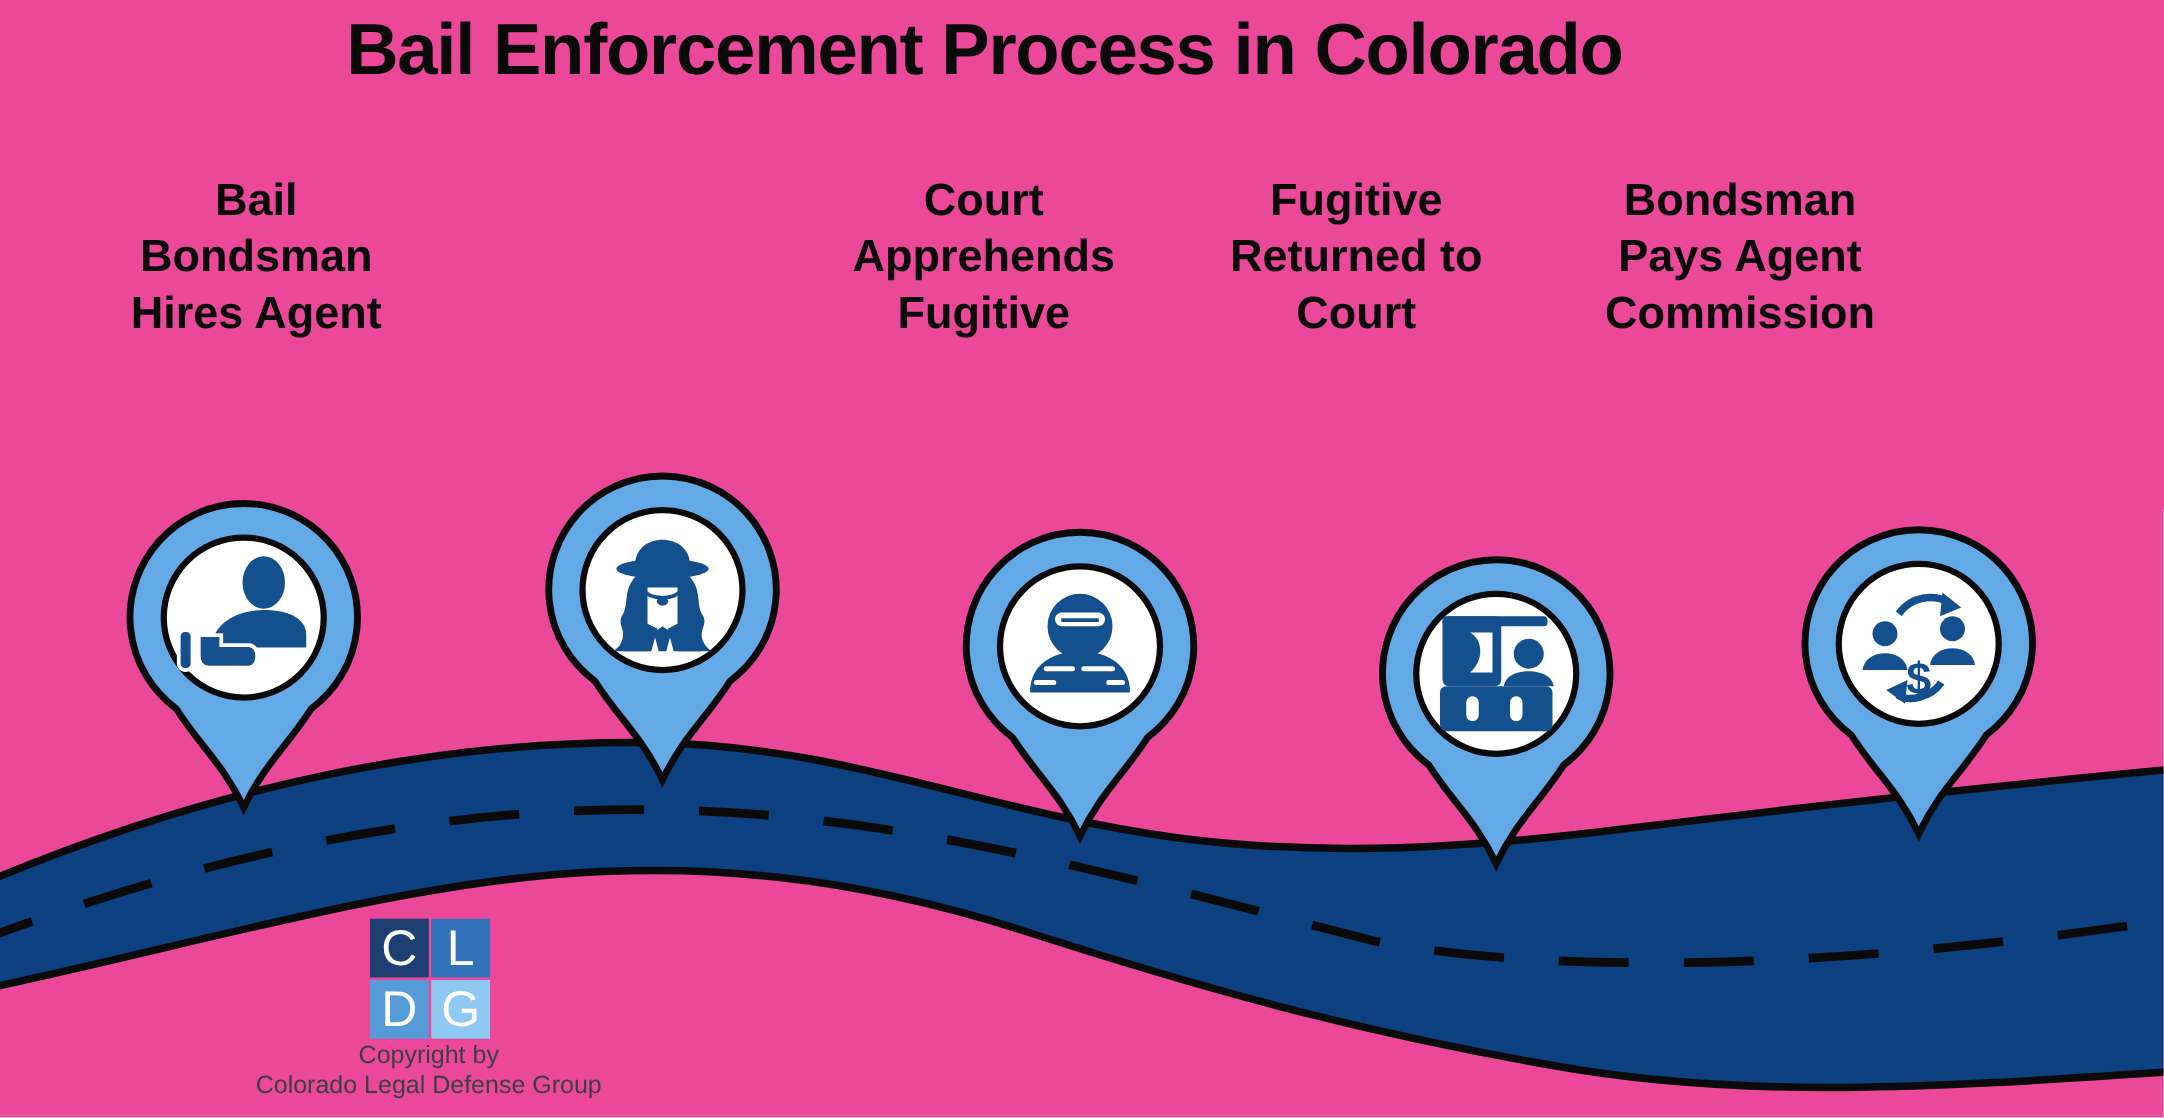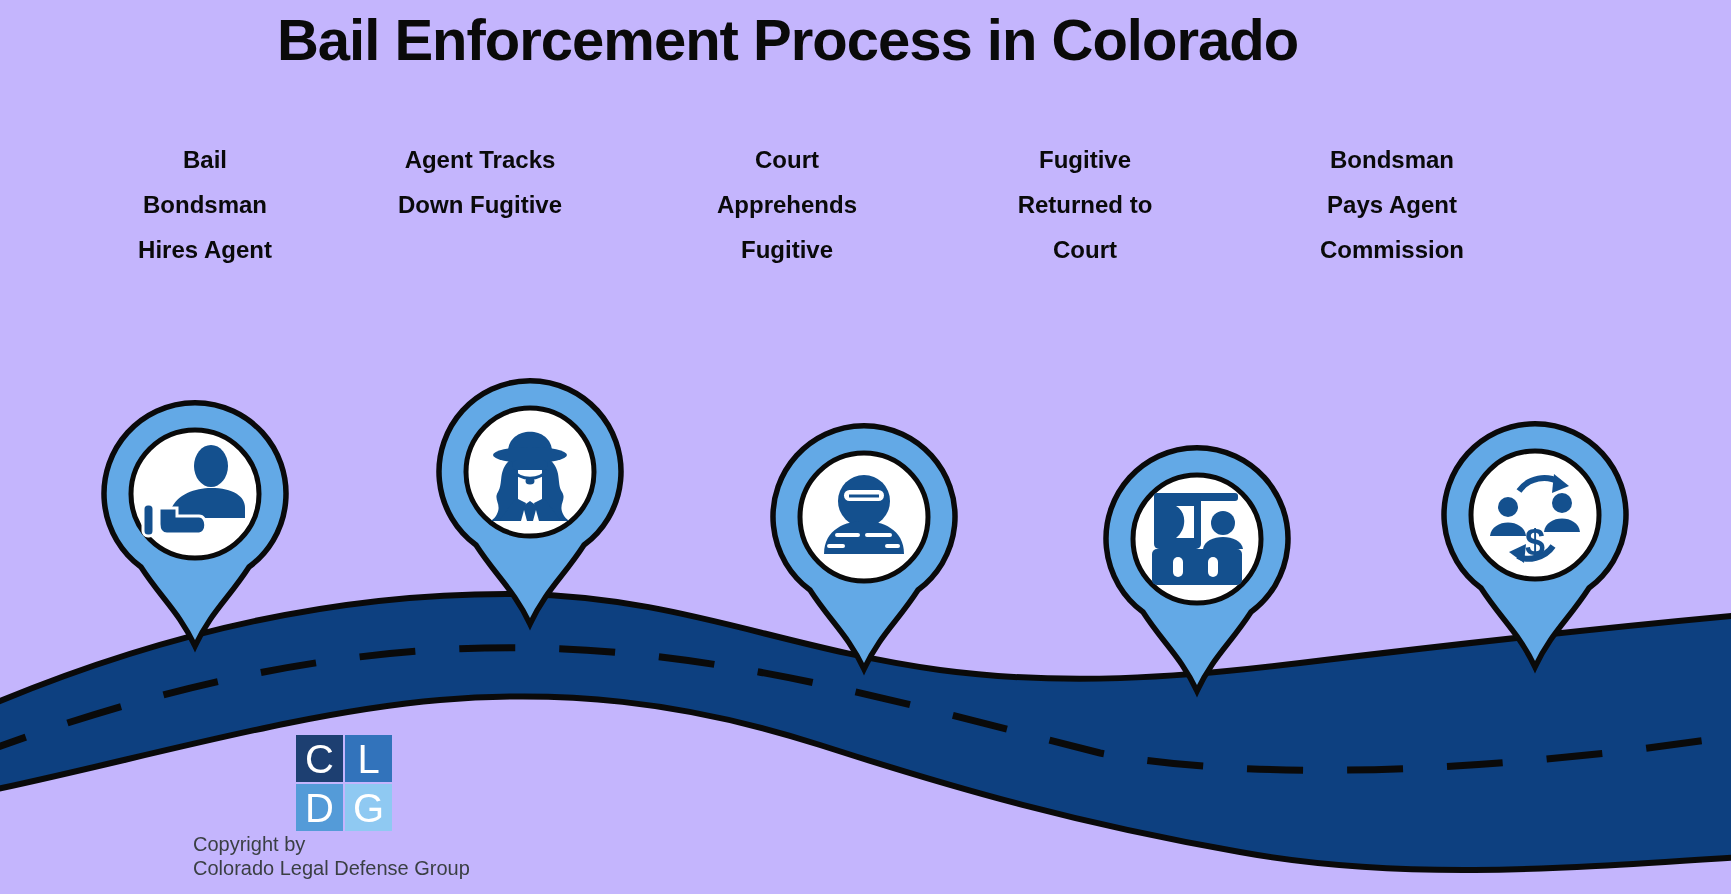"Bail Enforcement Process in Colorado" .canvas { background: #c4b5fd -> #ec4899 }
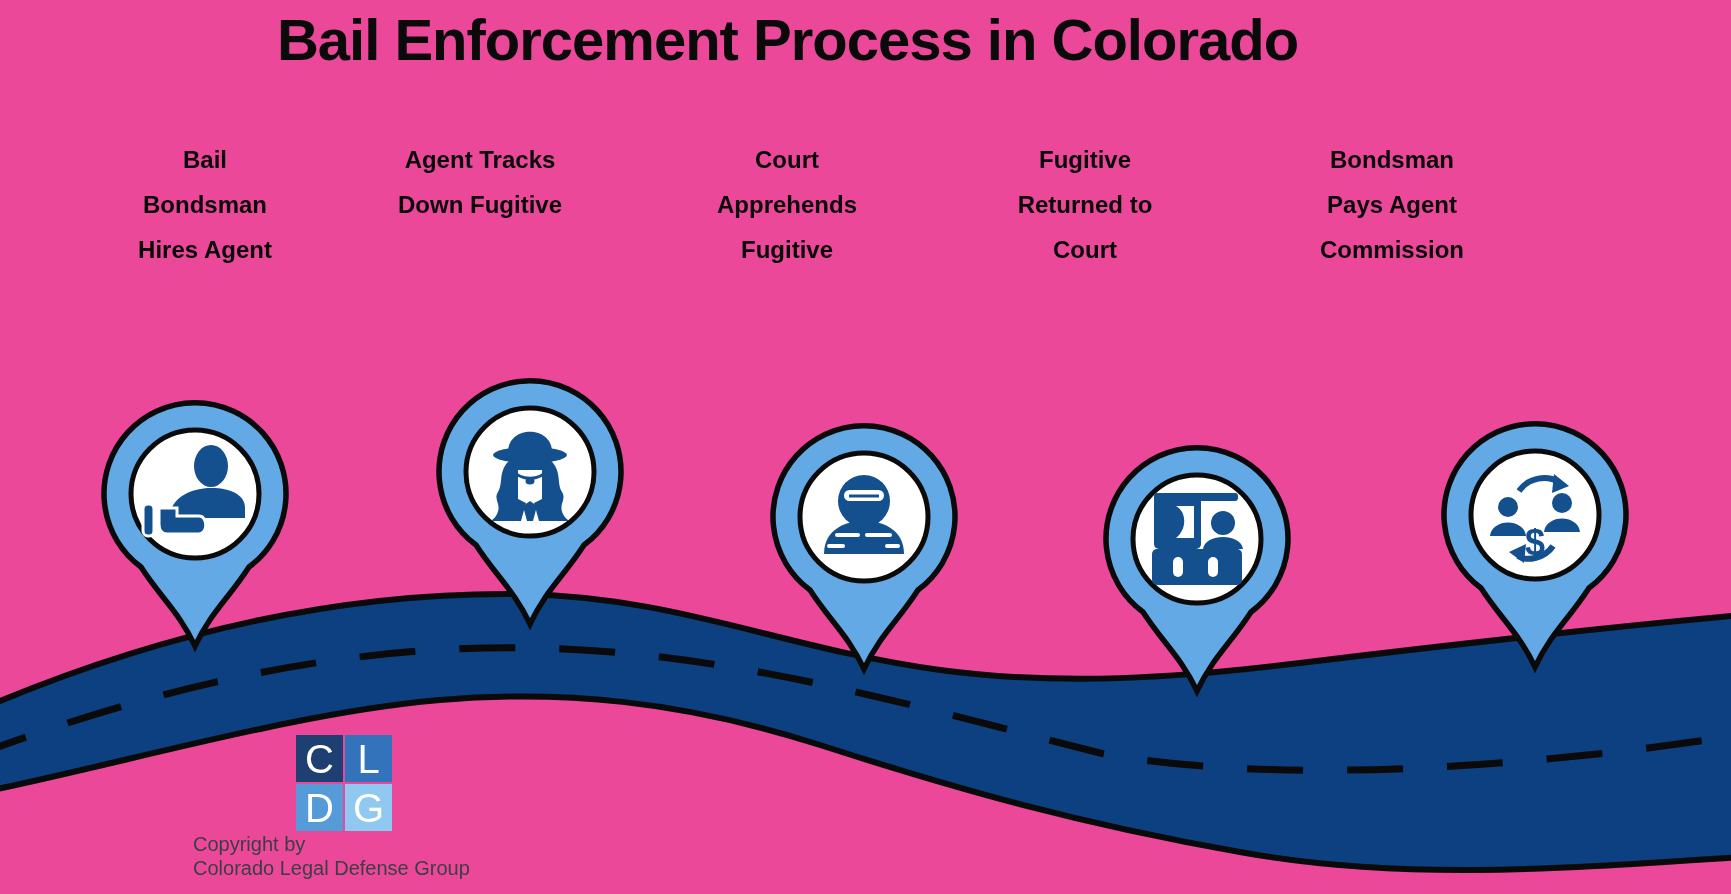"Bail" .step-label { font-size: 24px -> 36px }
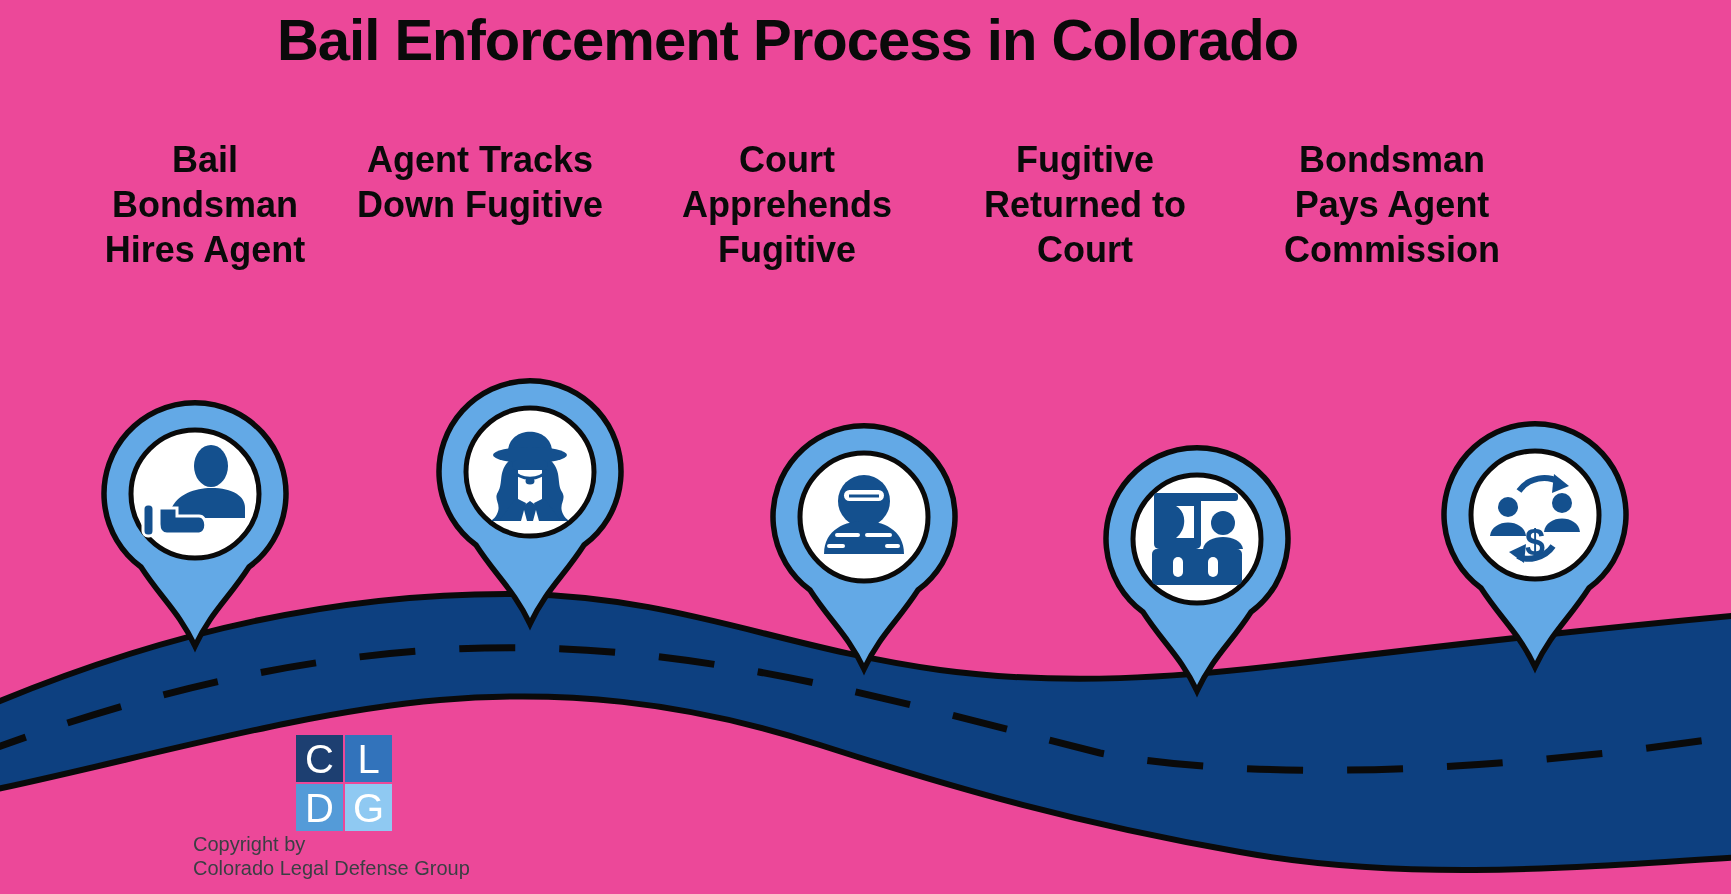"Agent Tracks" div.step-label { html: <div>Agent Tracks Down Fugitive</div> -> none }
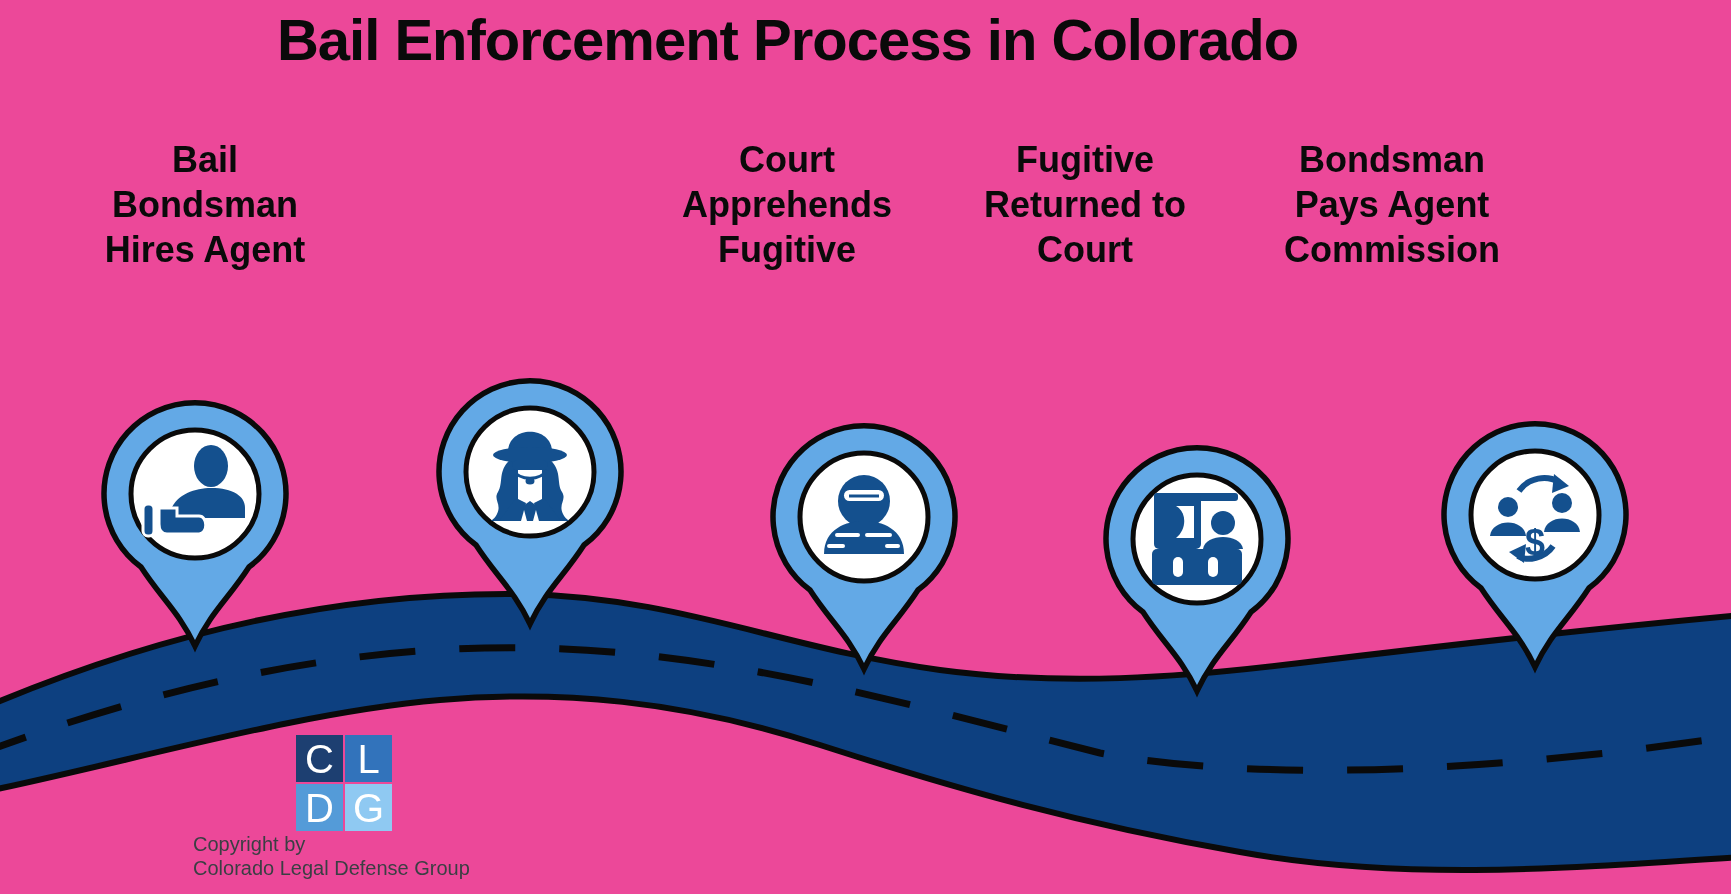"Copyright by" .copyright { text-align: left -> center }
